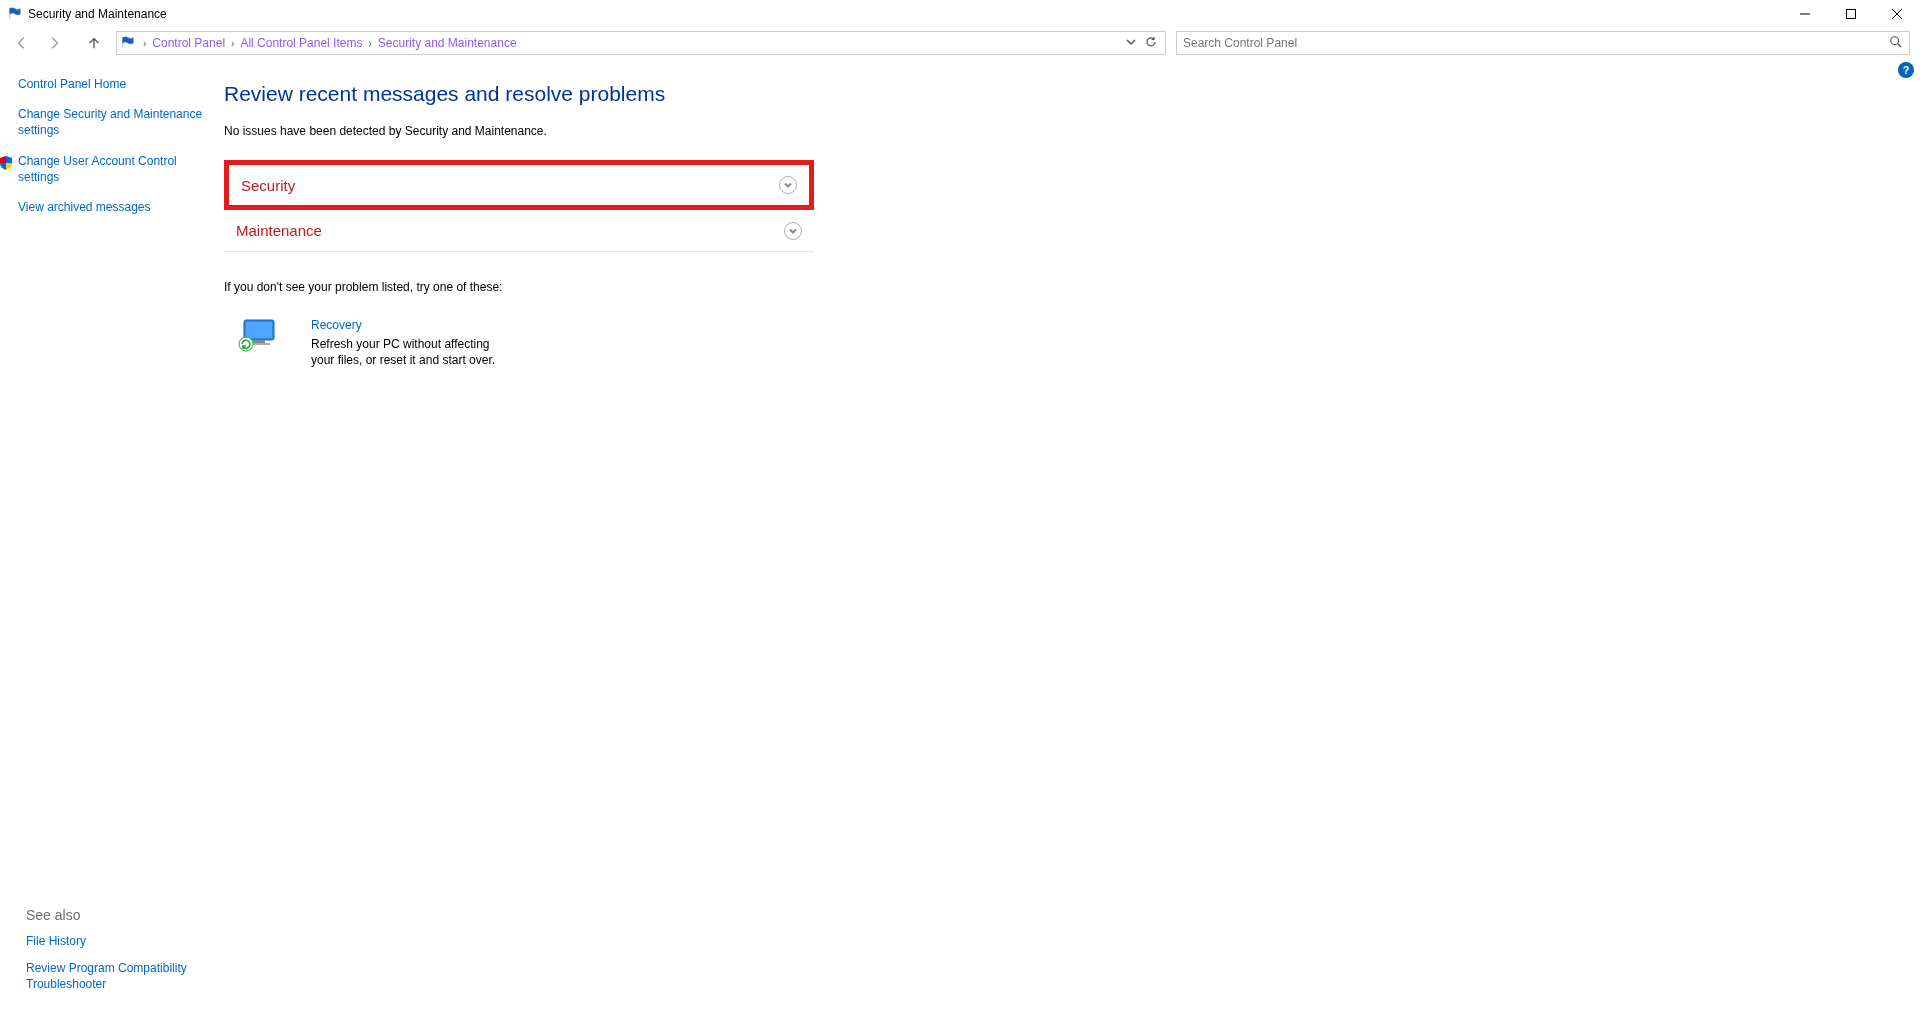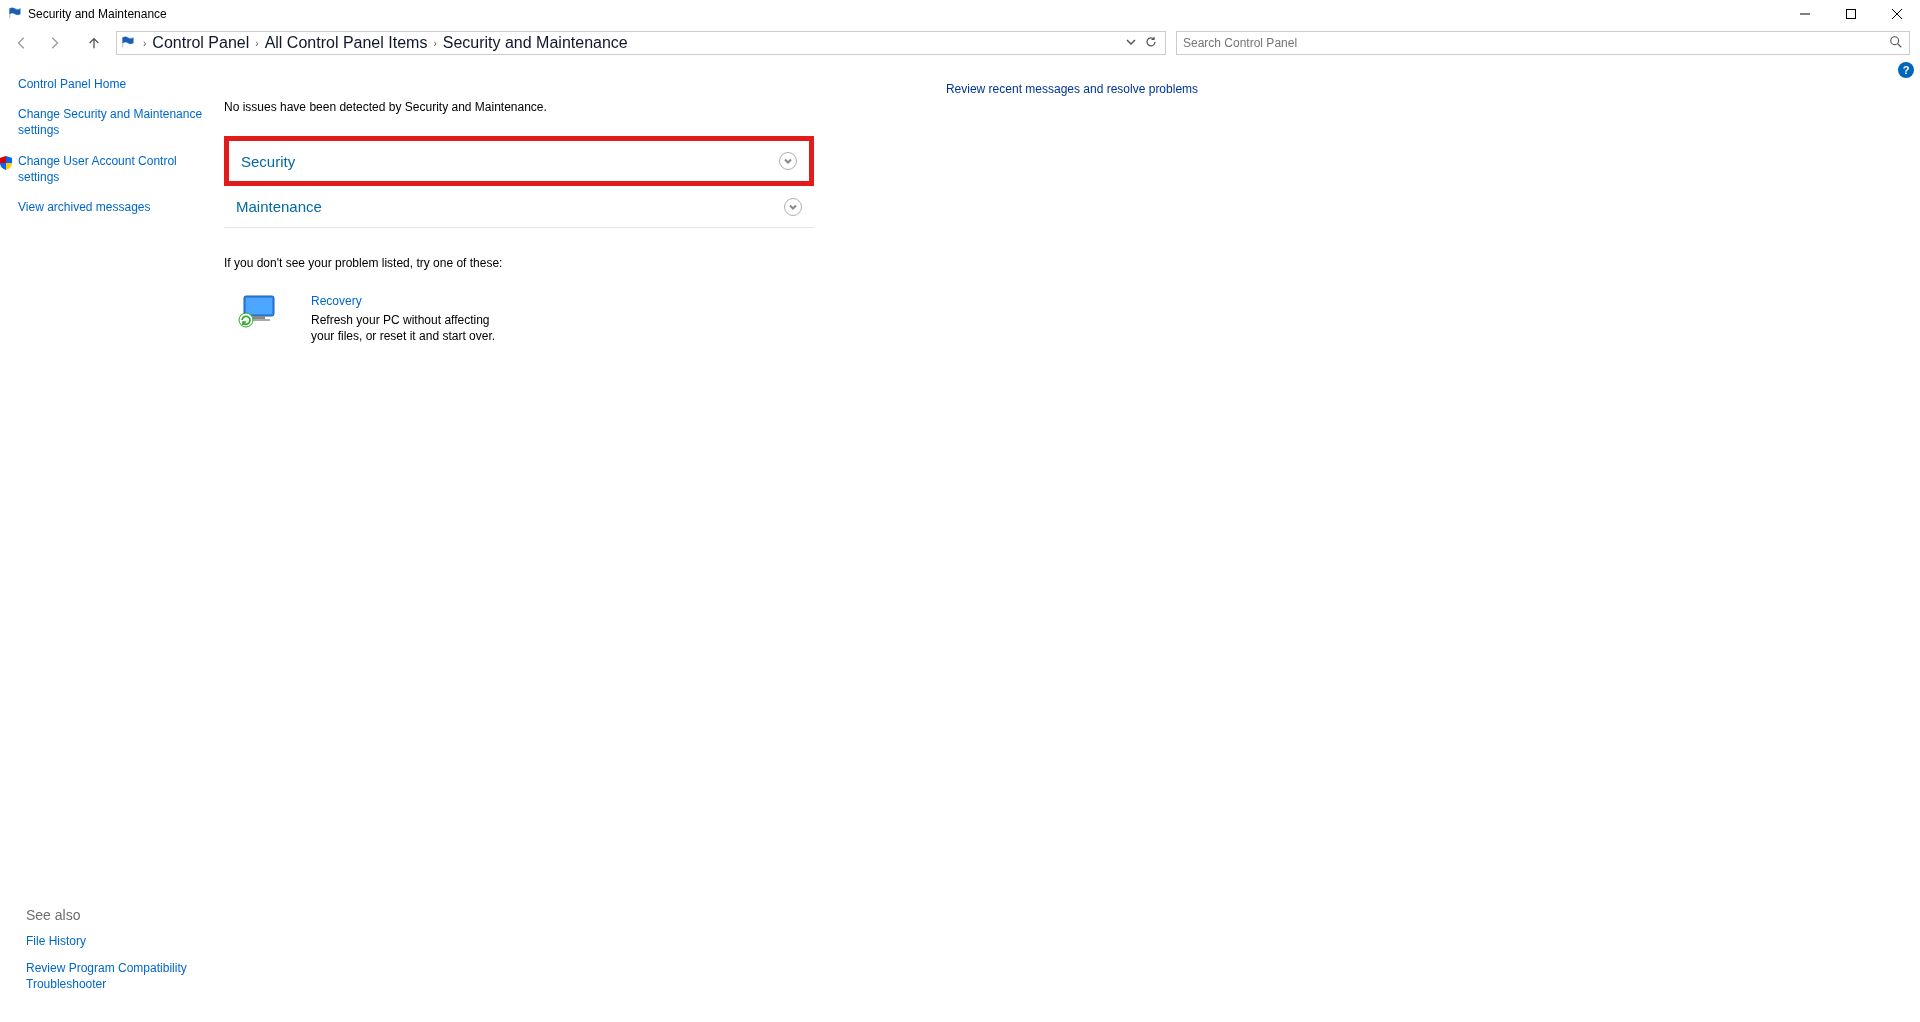"Control Panel" .crumb { color: #0f172a -> #8b5cf6; font-size: 16px -> 12px }
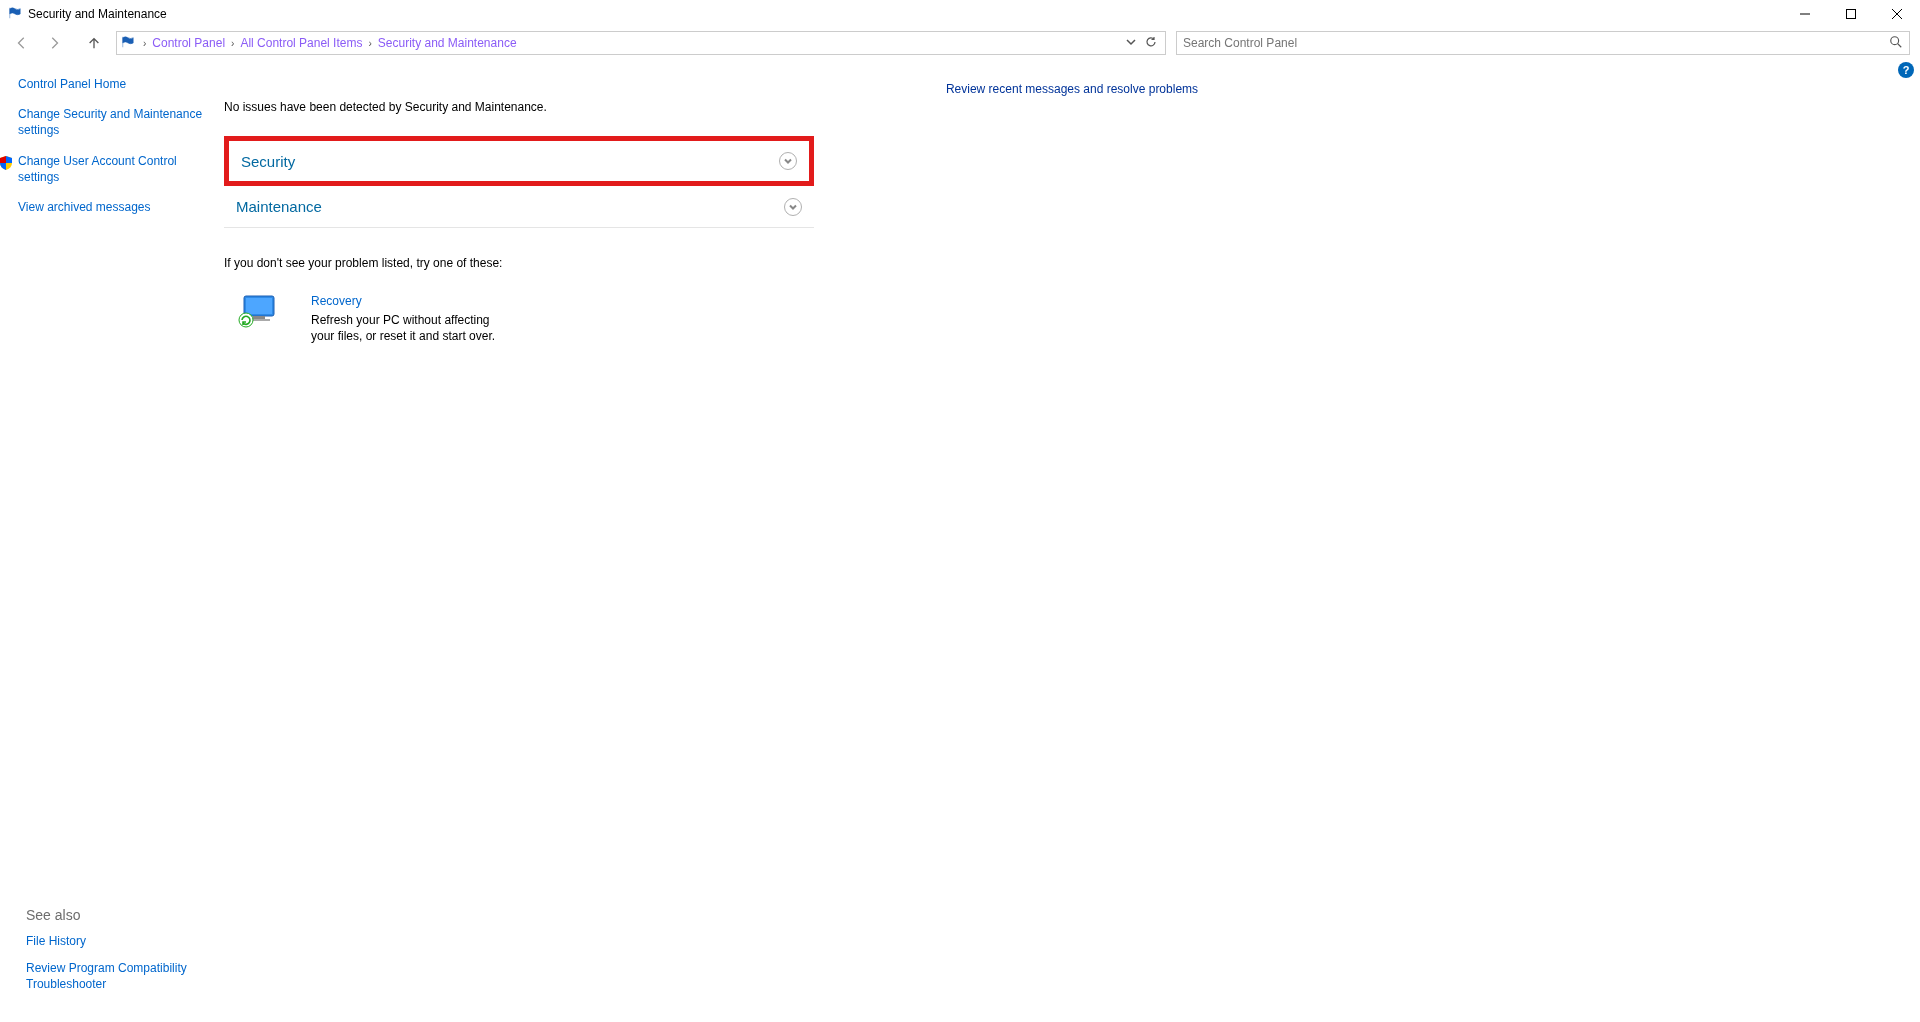"Review recent messages and resolve" .main h1 { font-size: 12px -> 21px; margin-bottom: 4px -> 18px; text-align: center -> none }
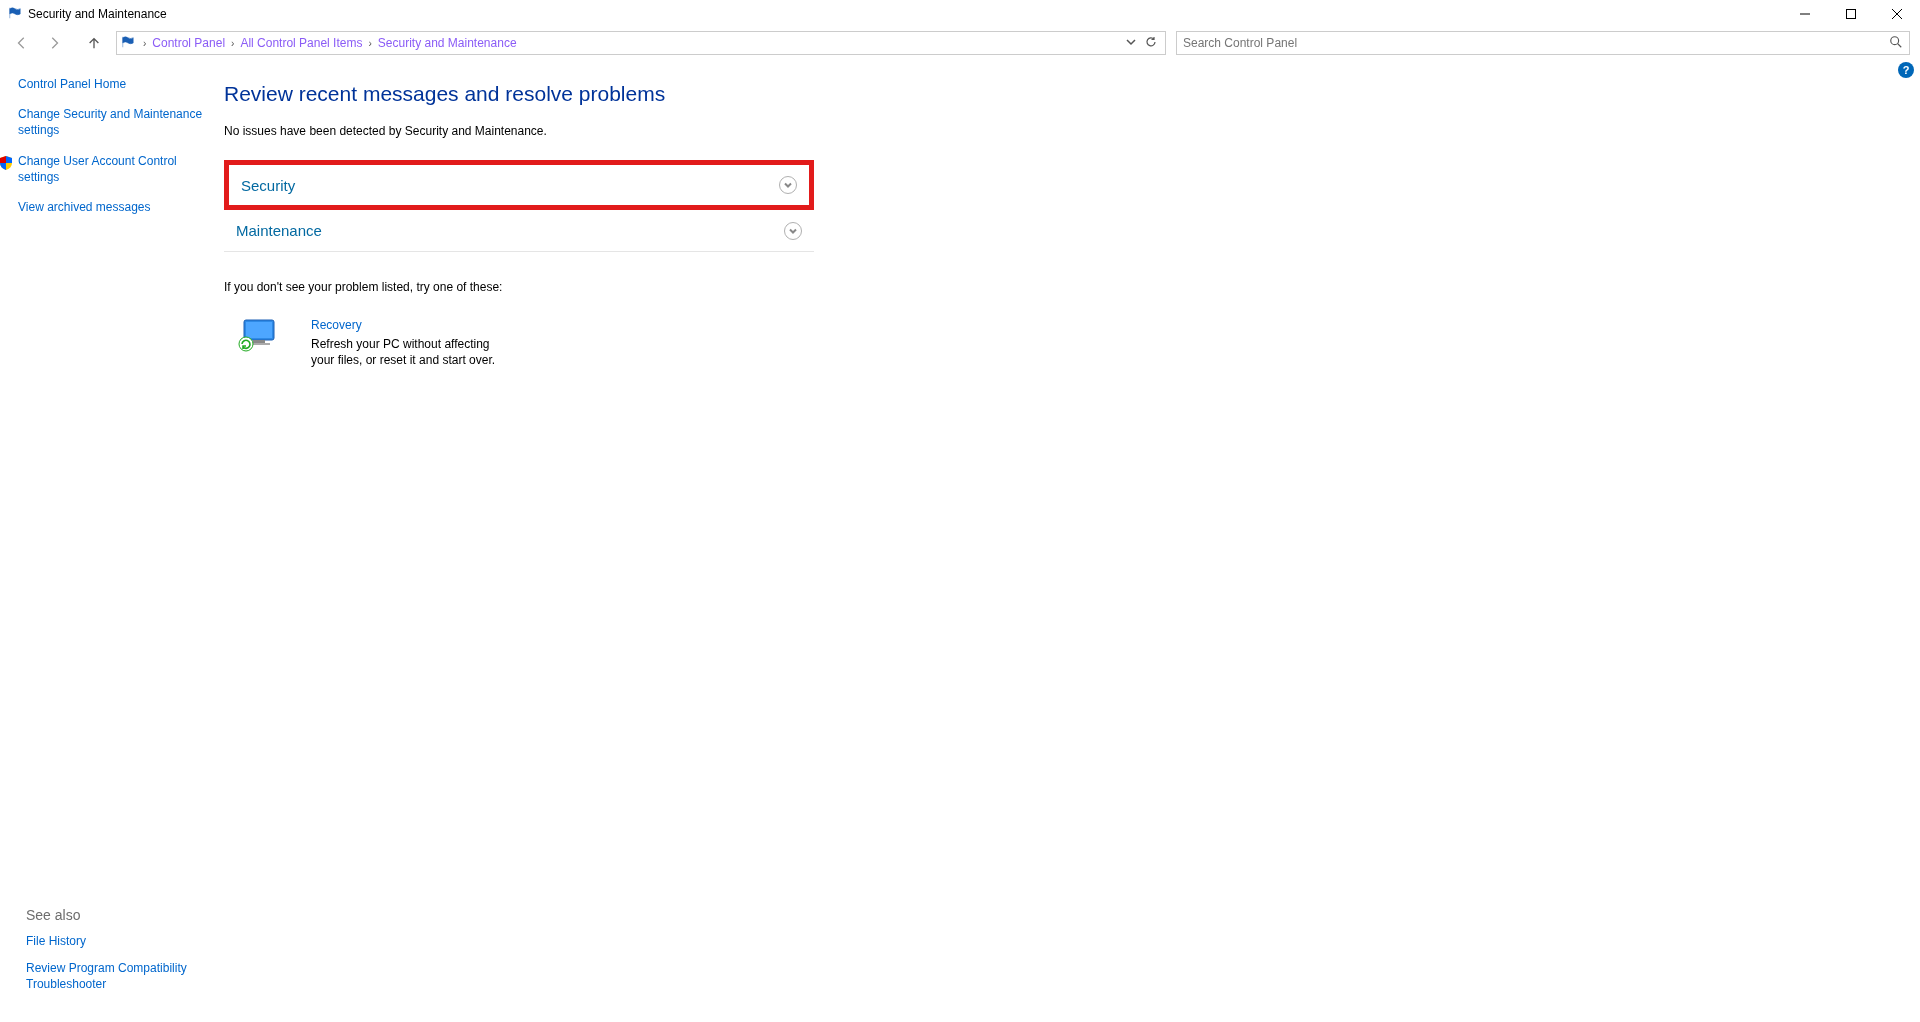"Security" .section-title { color: #0369a1 -> #b91c1c }
